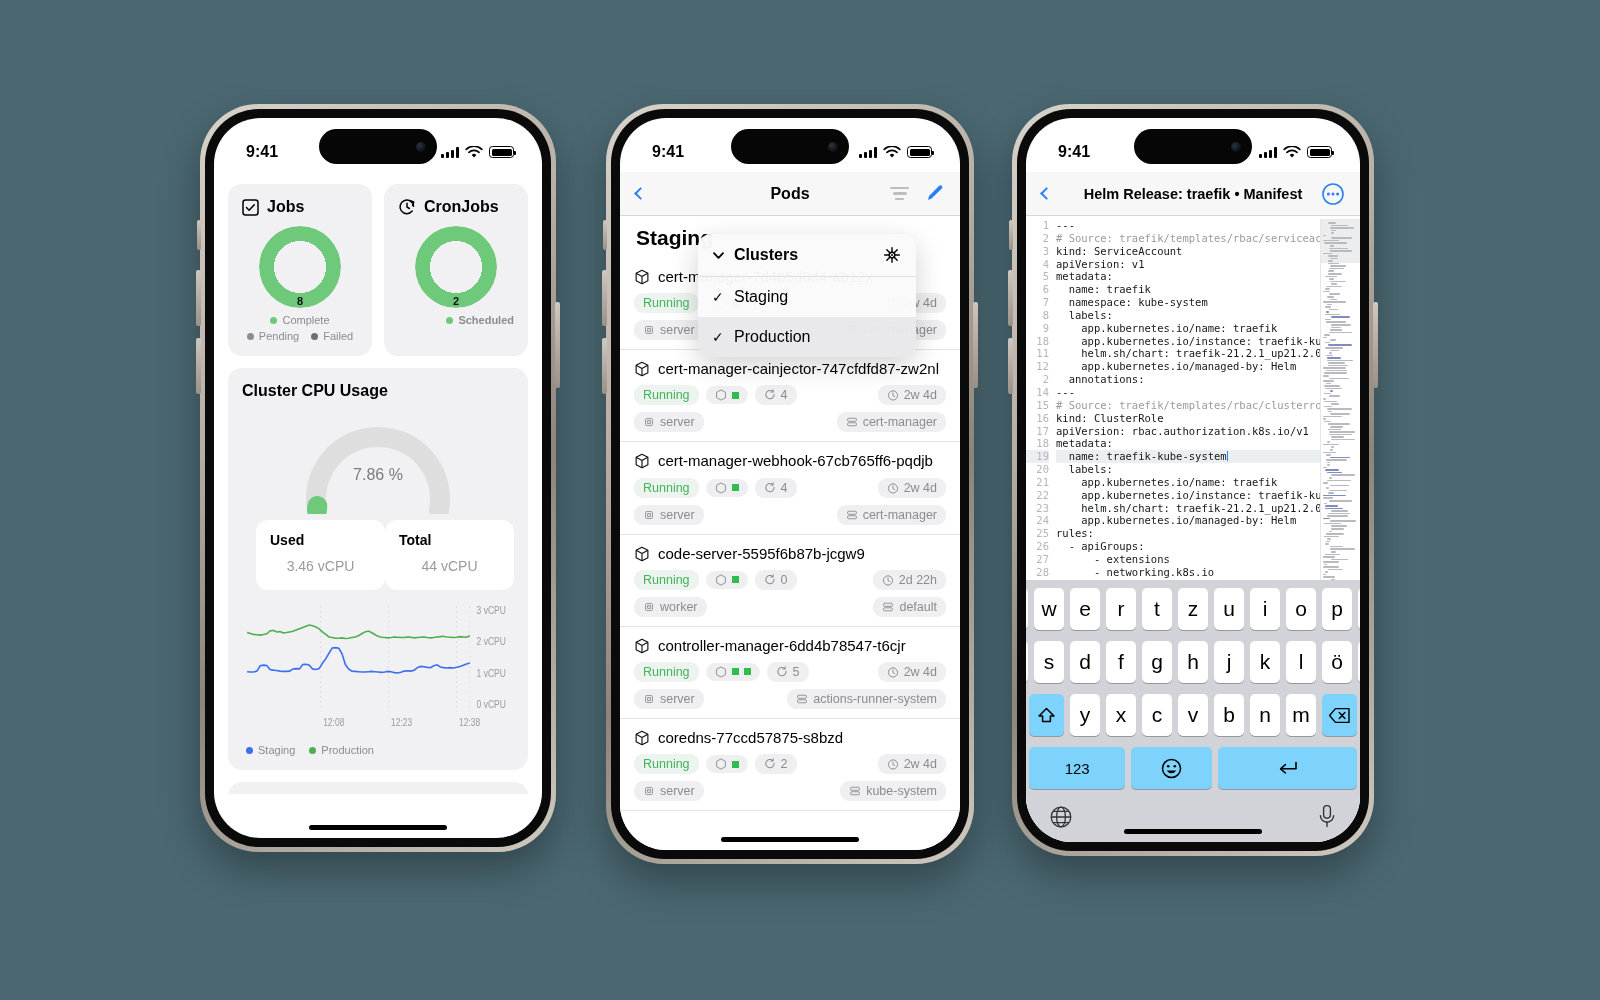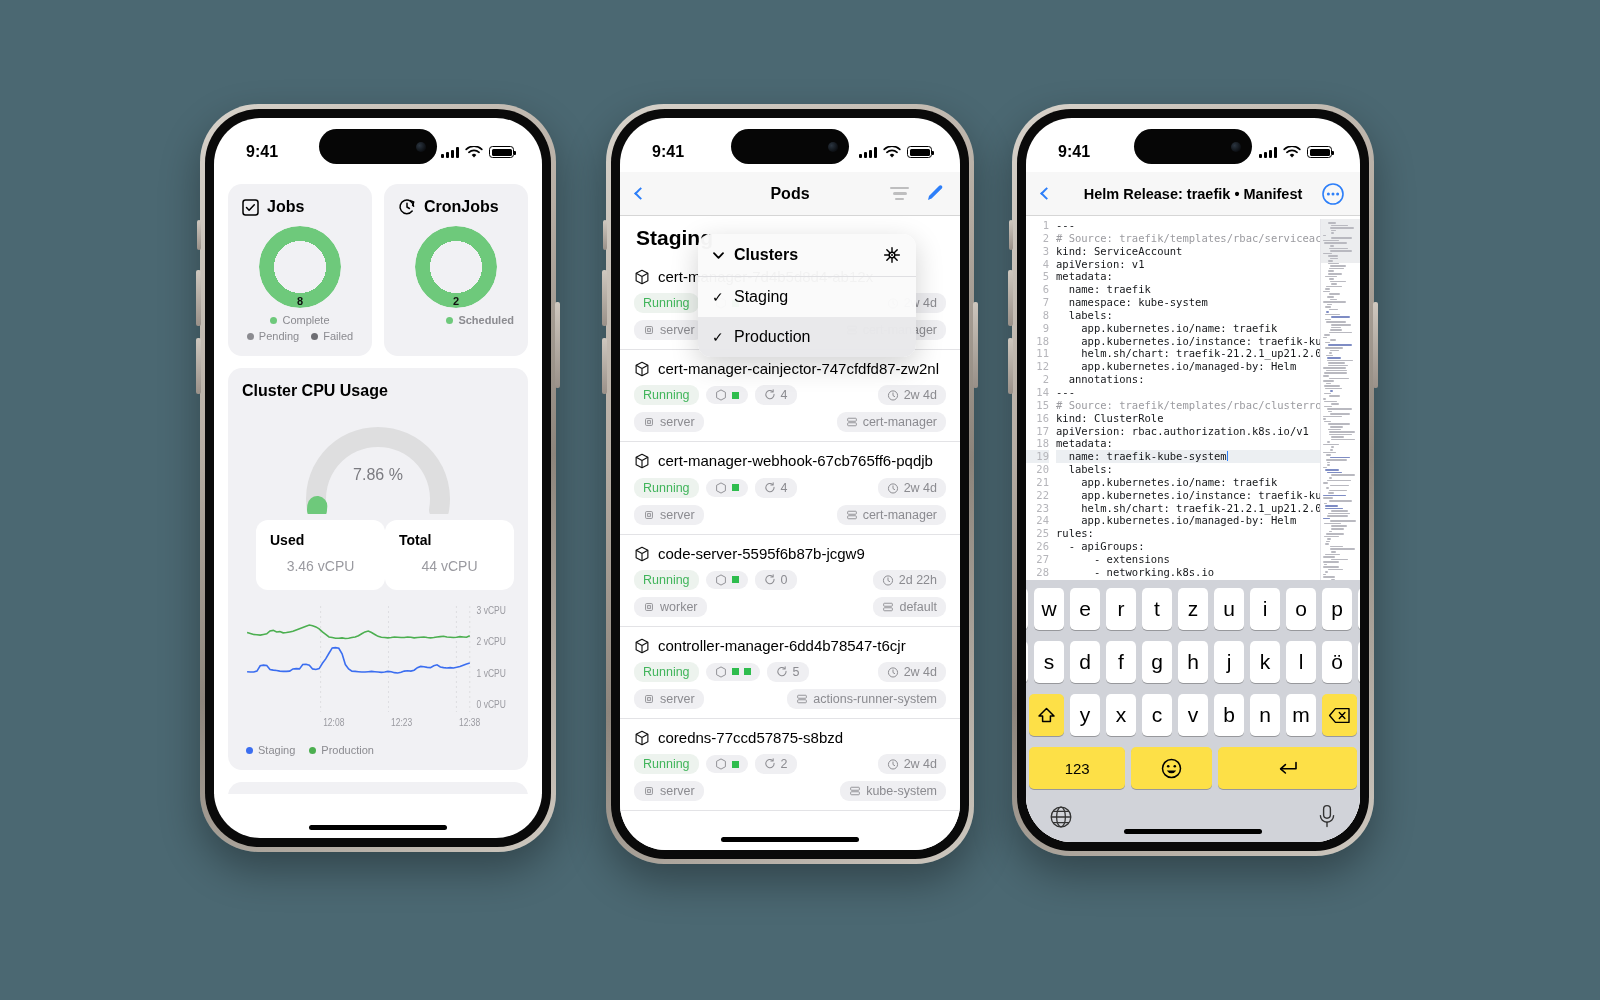"123" .key.fn { background: #fde047 -> #7dd3fc }
